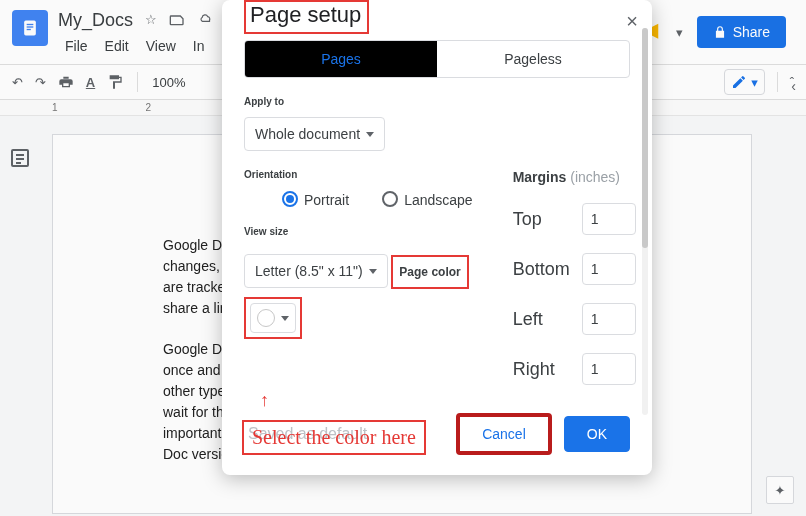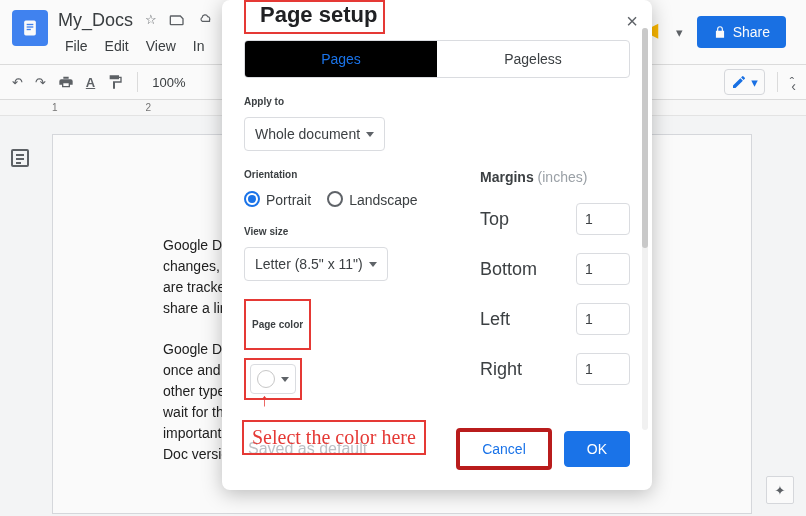"Page setup" .title-red { font-weight: bold -> none; padding: 0 6px 4px 14px -> 0 6px 4px 4px }
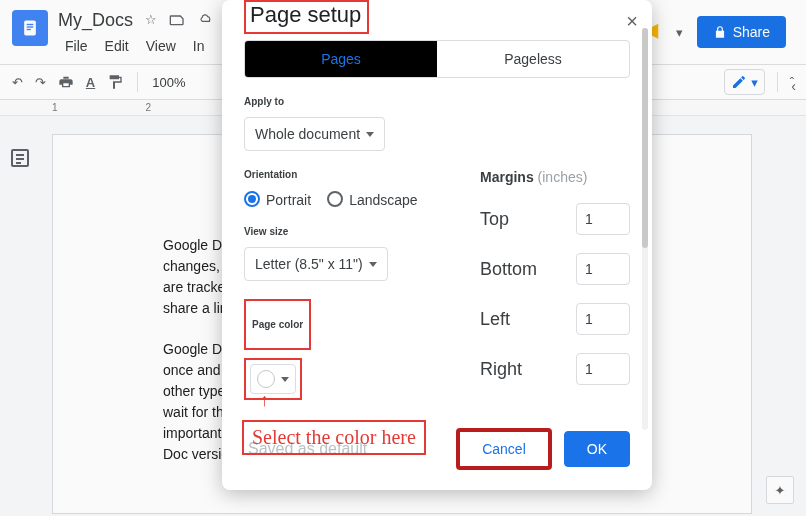"Portrait" .radio-row { gap: 16px -> 33px; margin-left: none -> 38px }
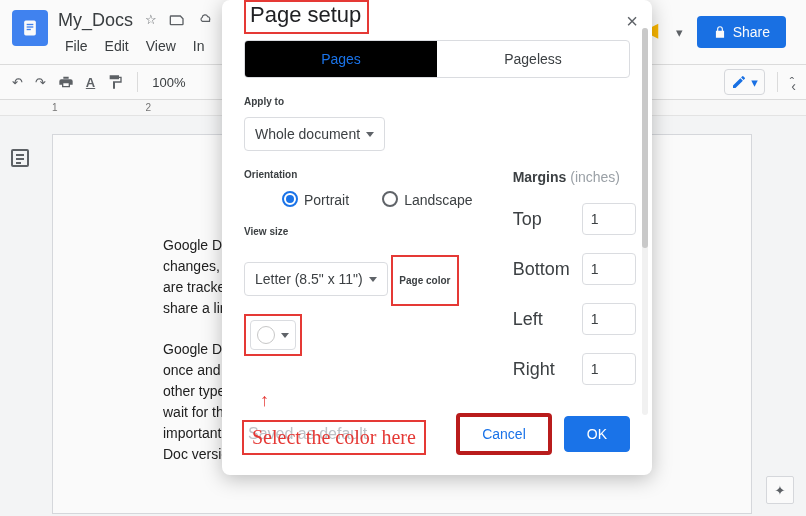"Page color" .pagecolor-label { font-size: 10px -> 12px; padding: 18px 6px -> 8px 6px }
